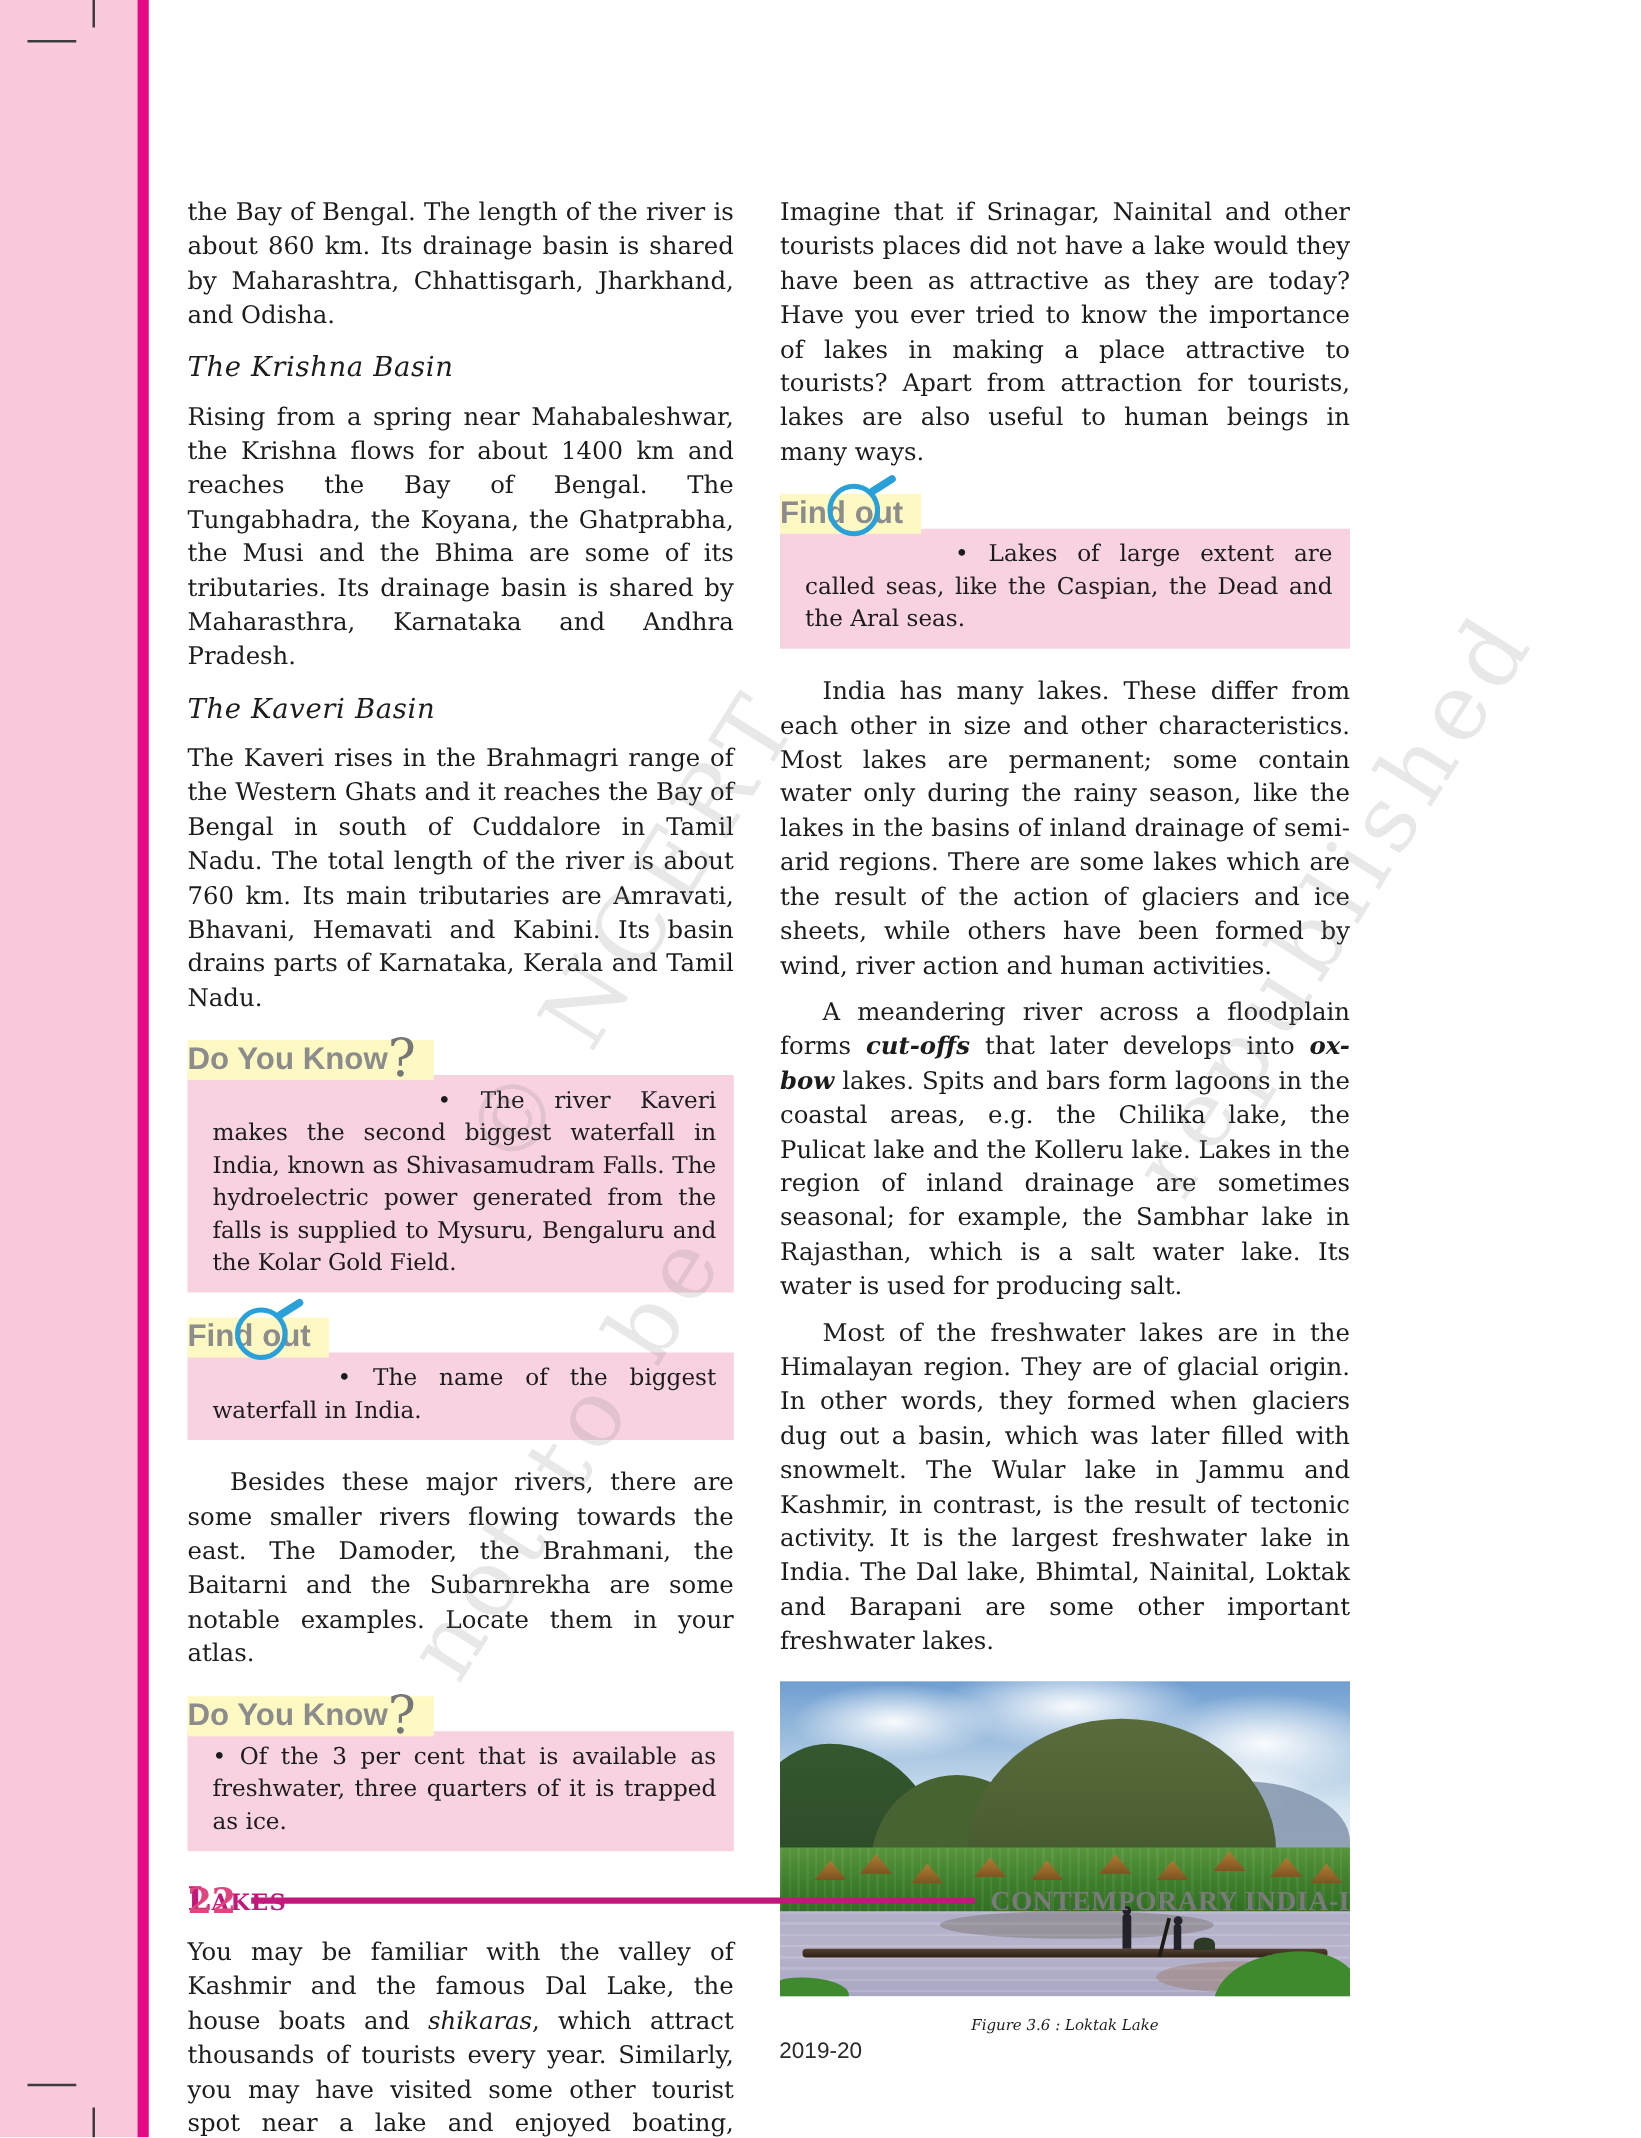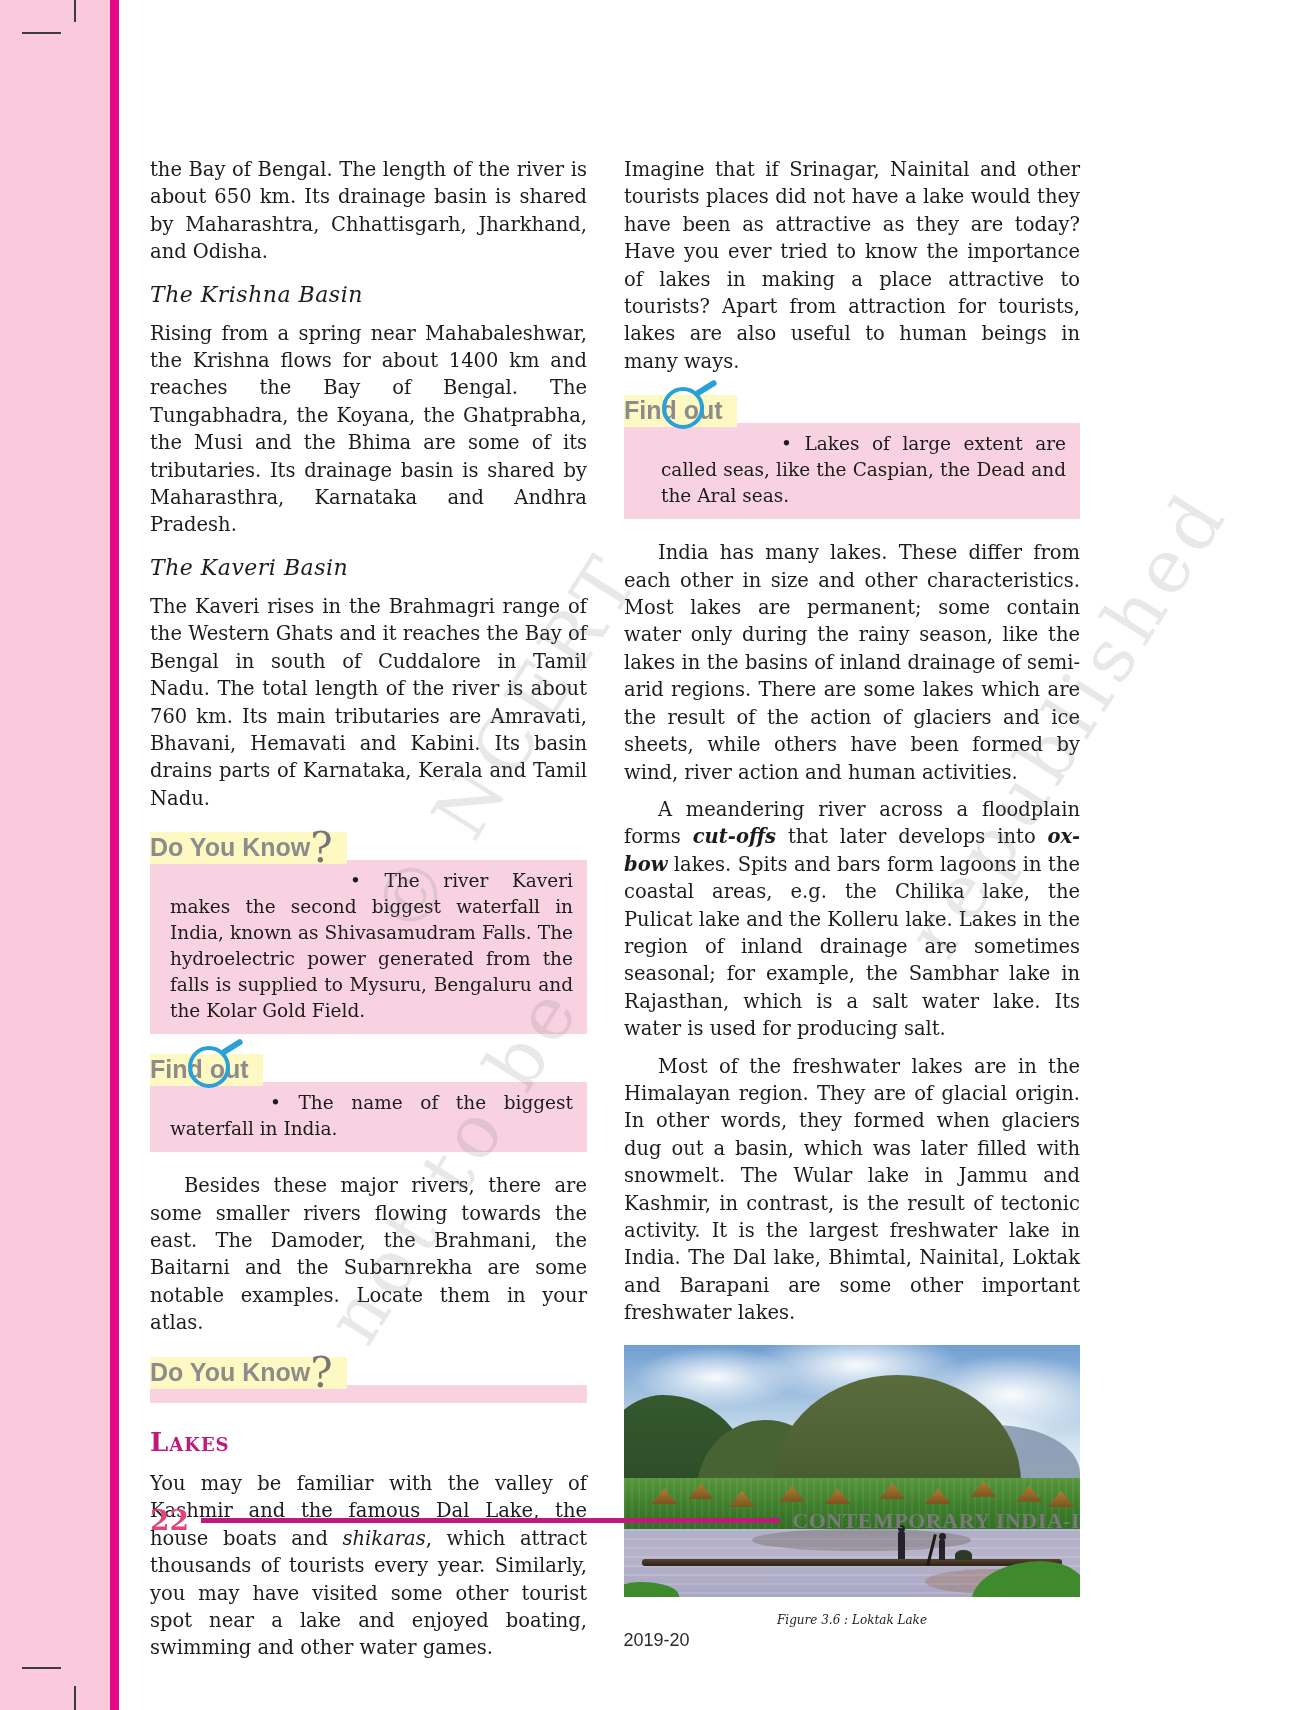"the Bay of Bengal. The" p.para { text: 650 -> 860 }
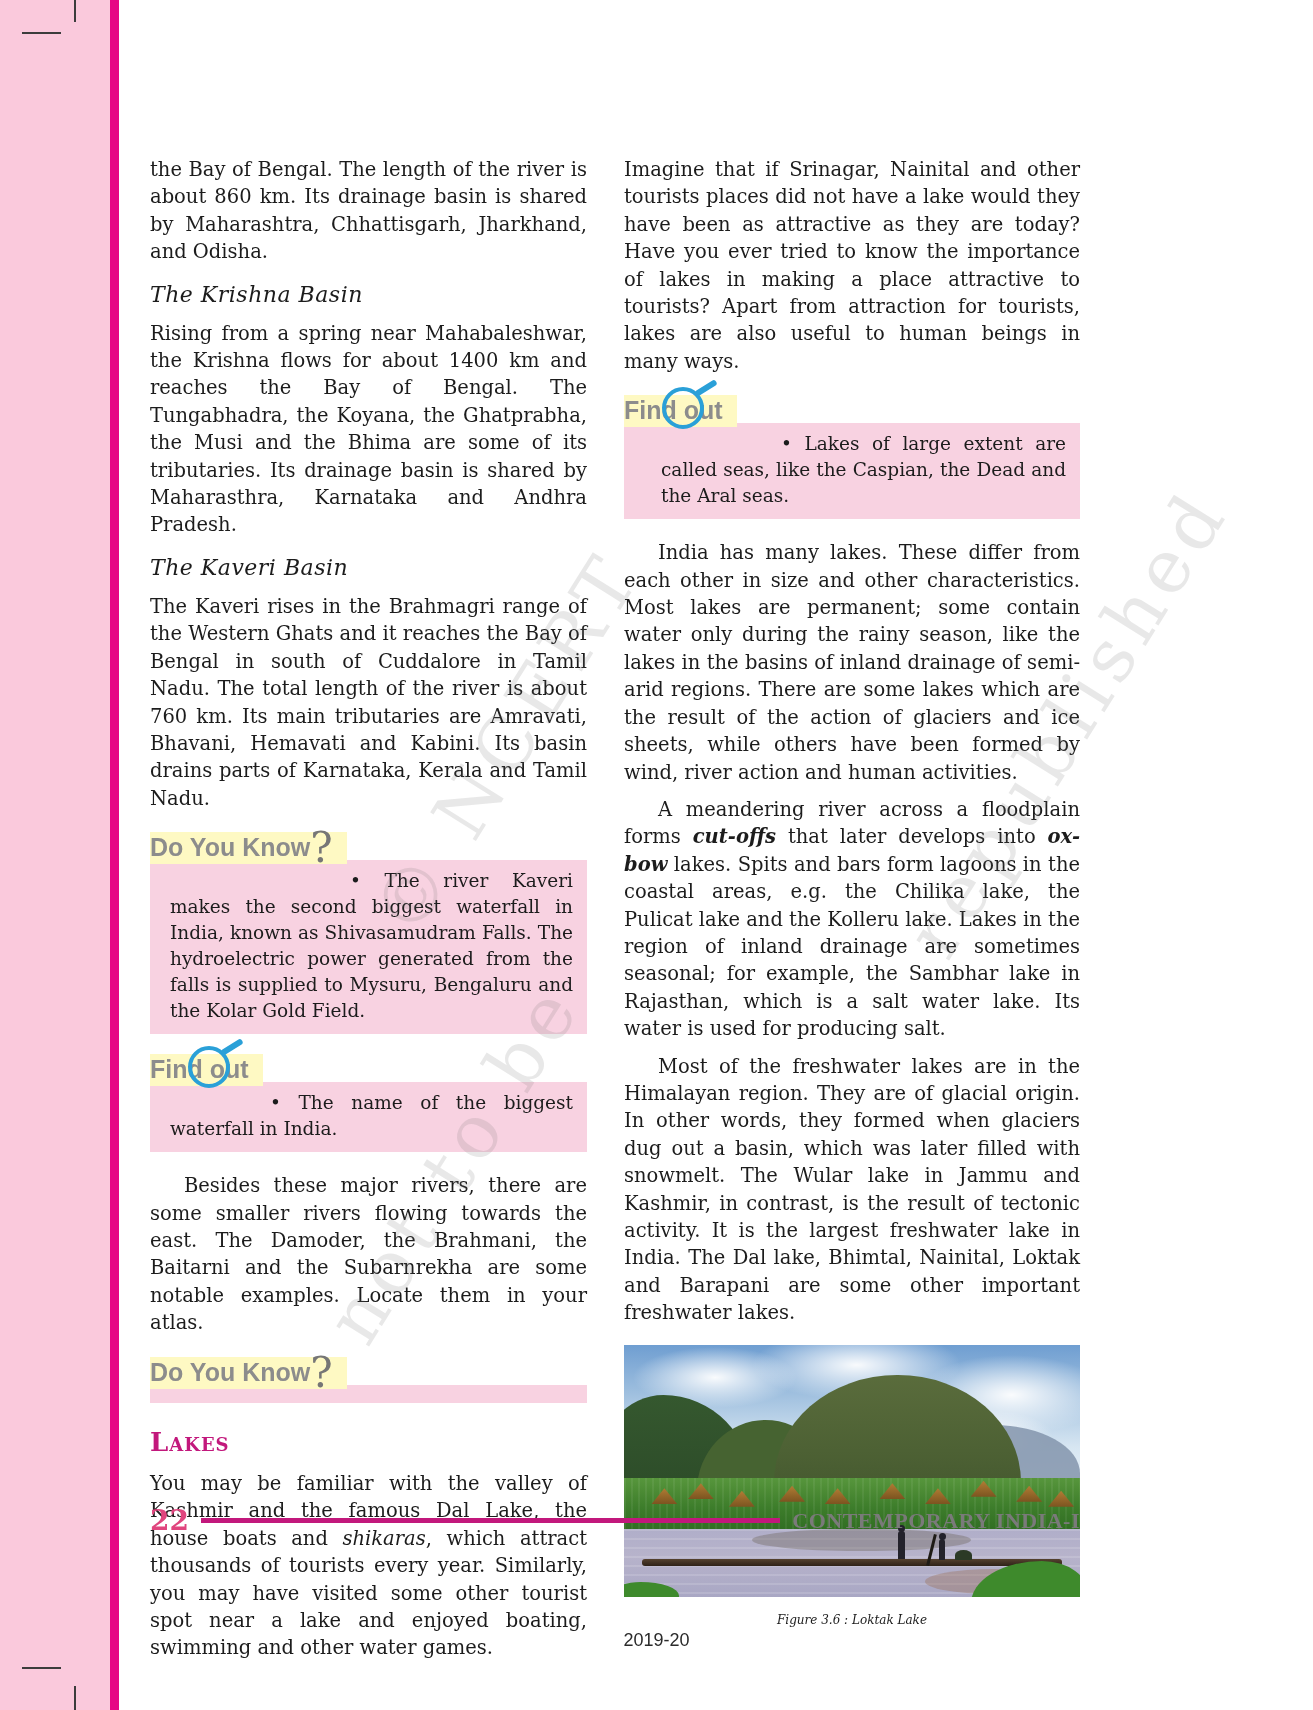"• Lakes of large extent" .ti120 { margin-left: 17px -> none }
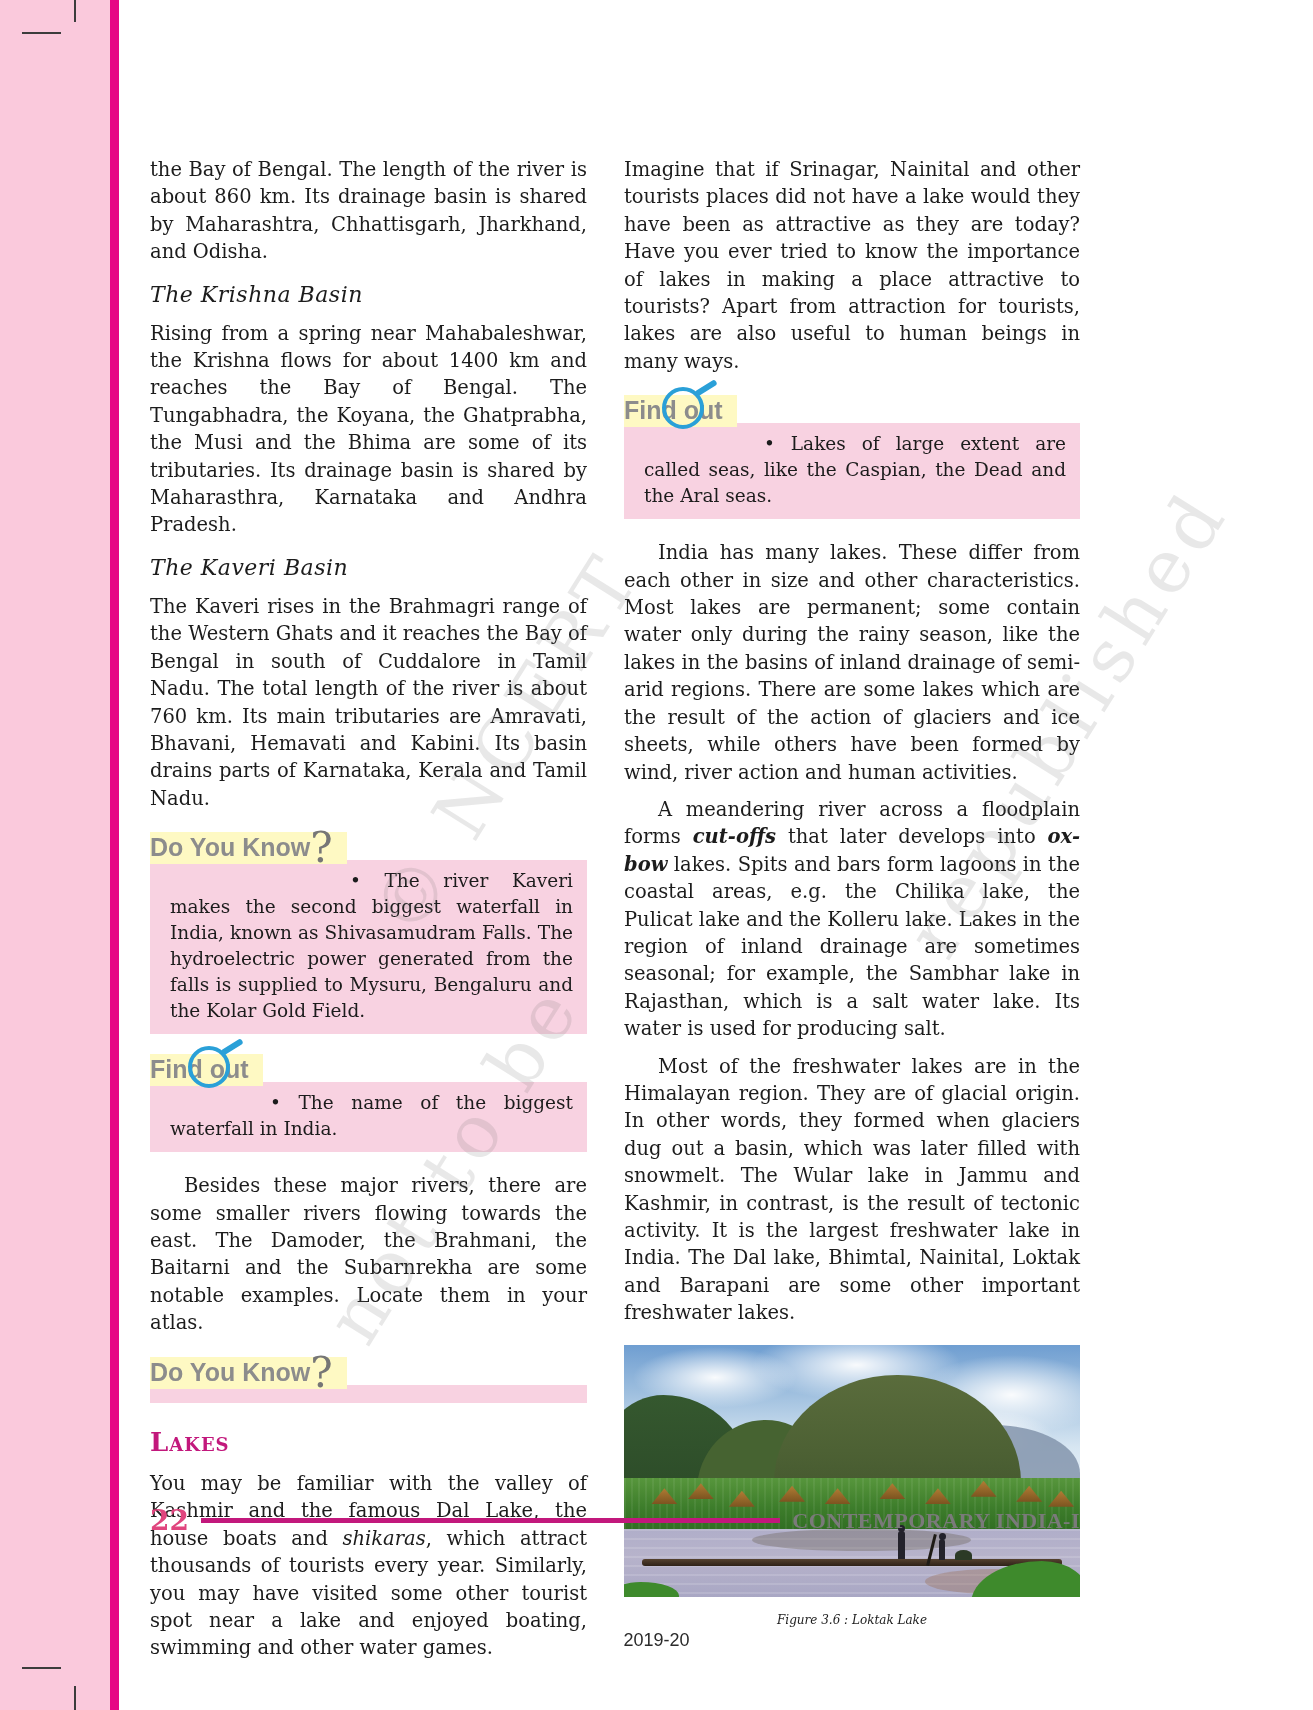"• Of the 3 per" p.box-text { html: none -> <p>• Of the 3 per cent that is available as freshwater, three quarters of it is trapped as ice.</p> }
